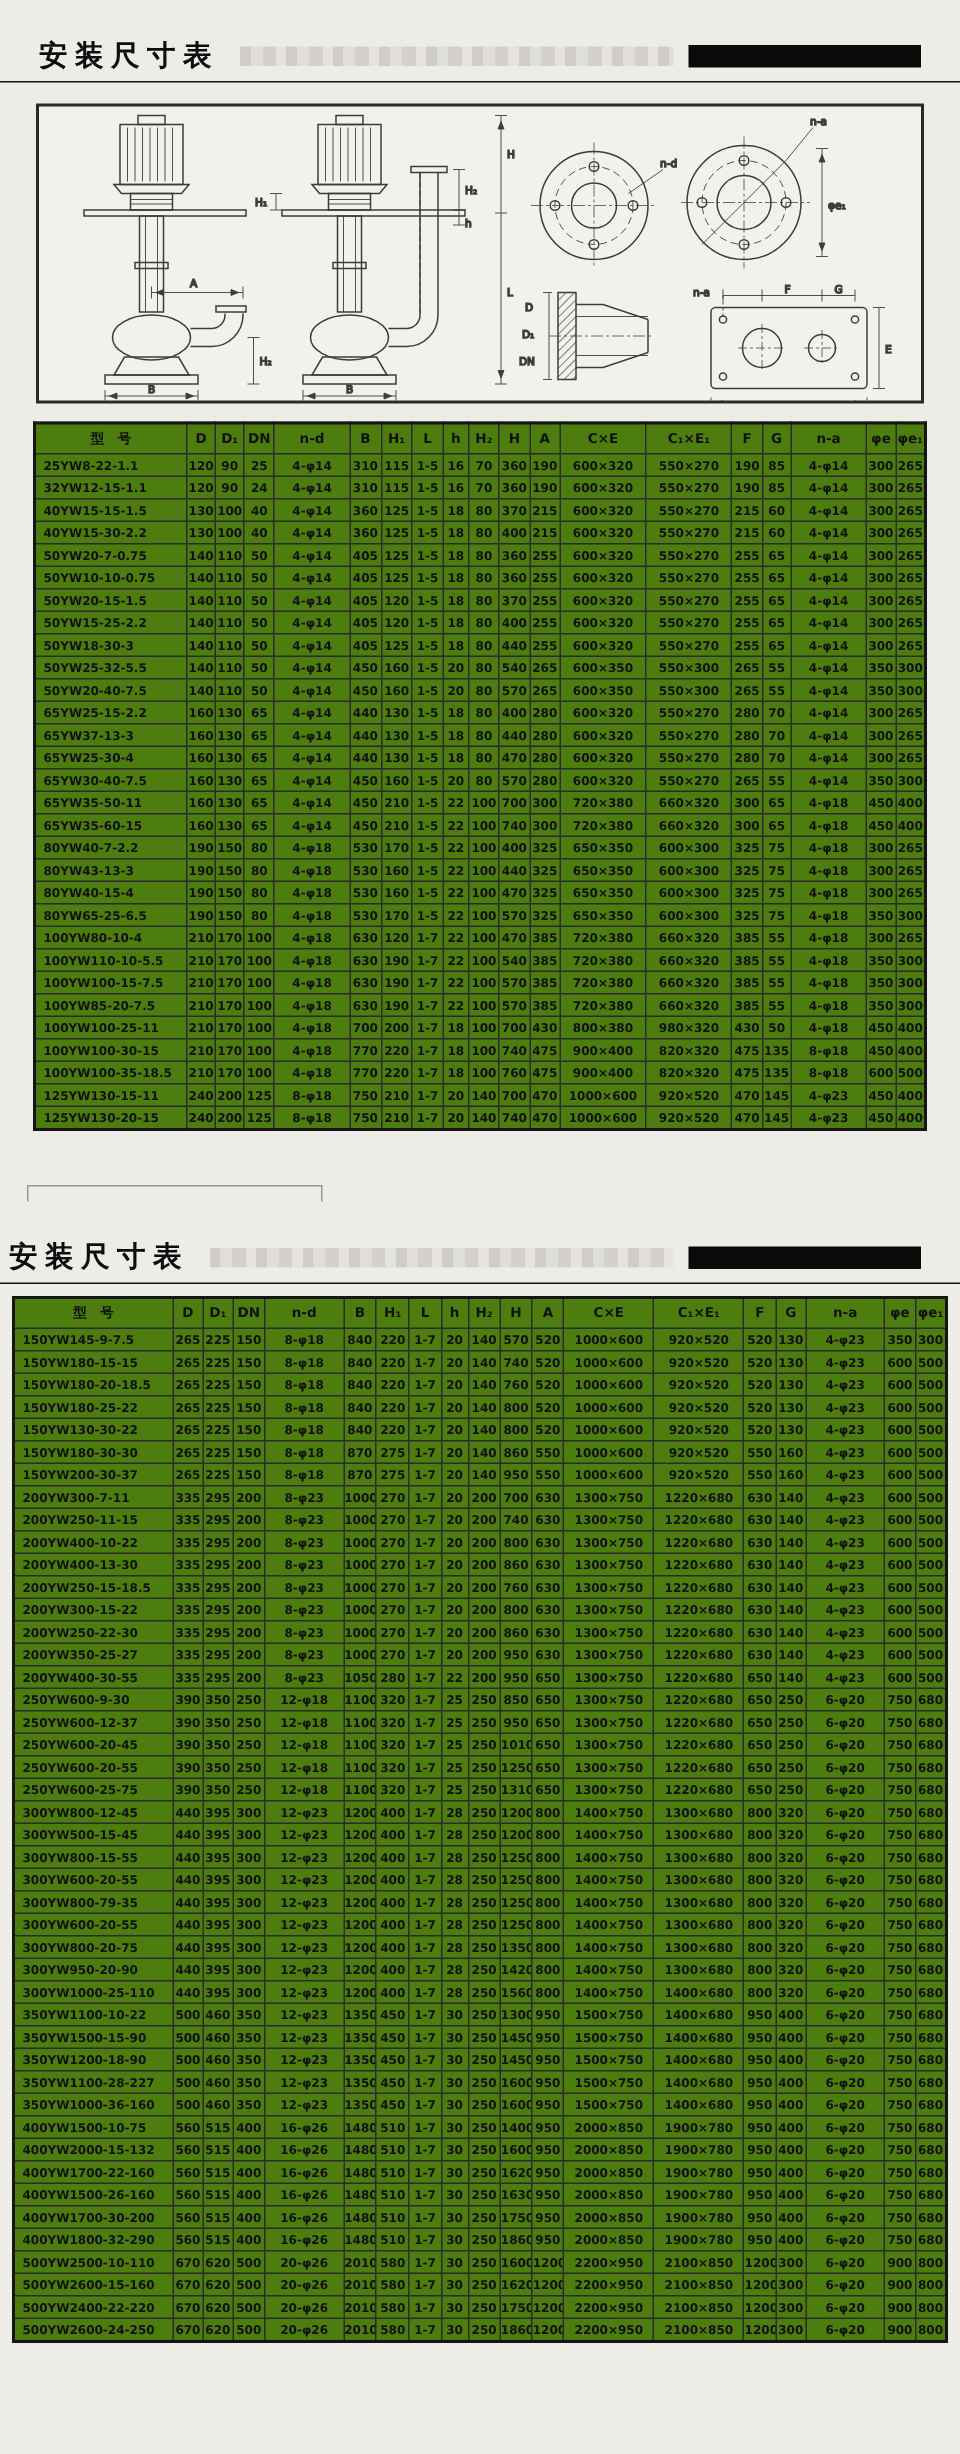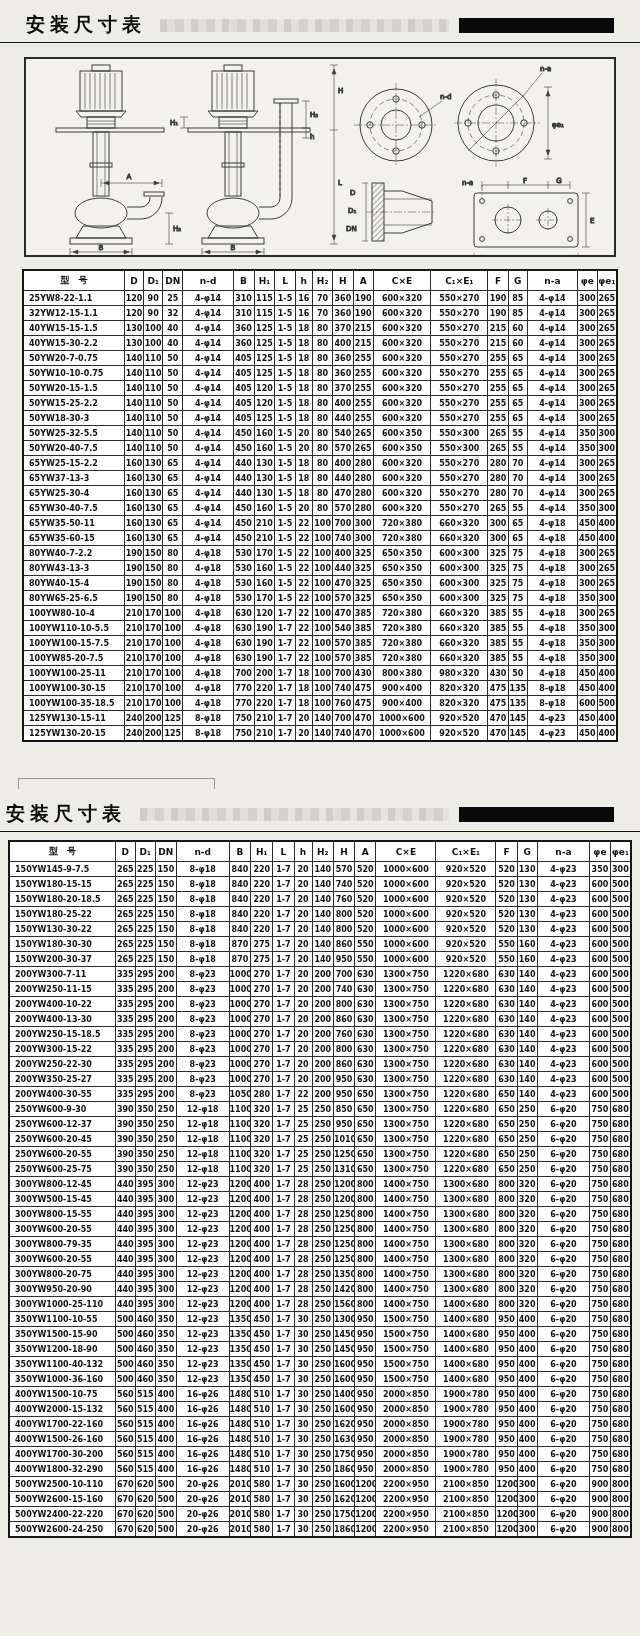"安装尺寸表" .sec-head { margin: 12px 26px 0 26px -> 24px 26px 0 26px }
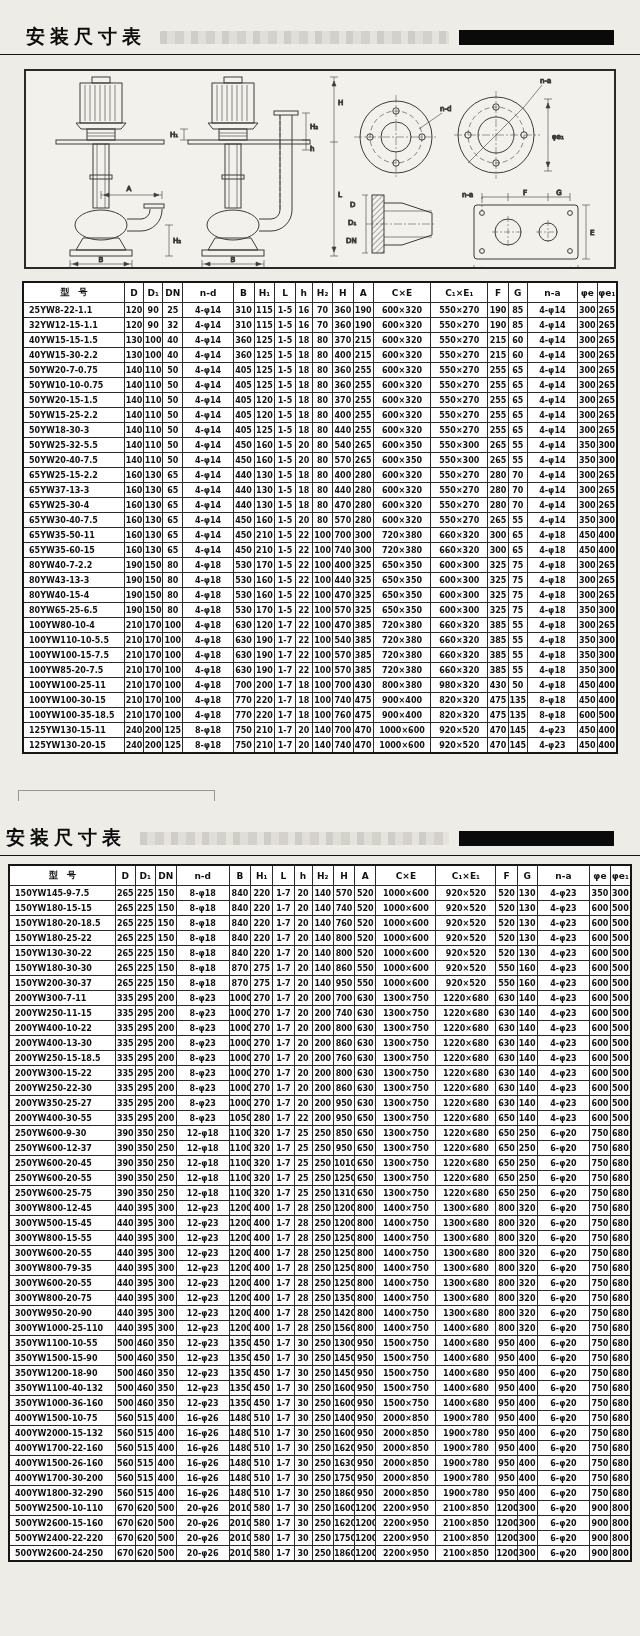"型 号" table { background: #ffffff -> #4d7c0f }
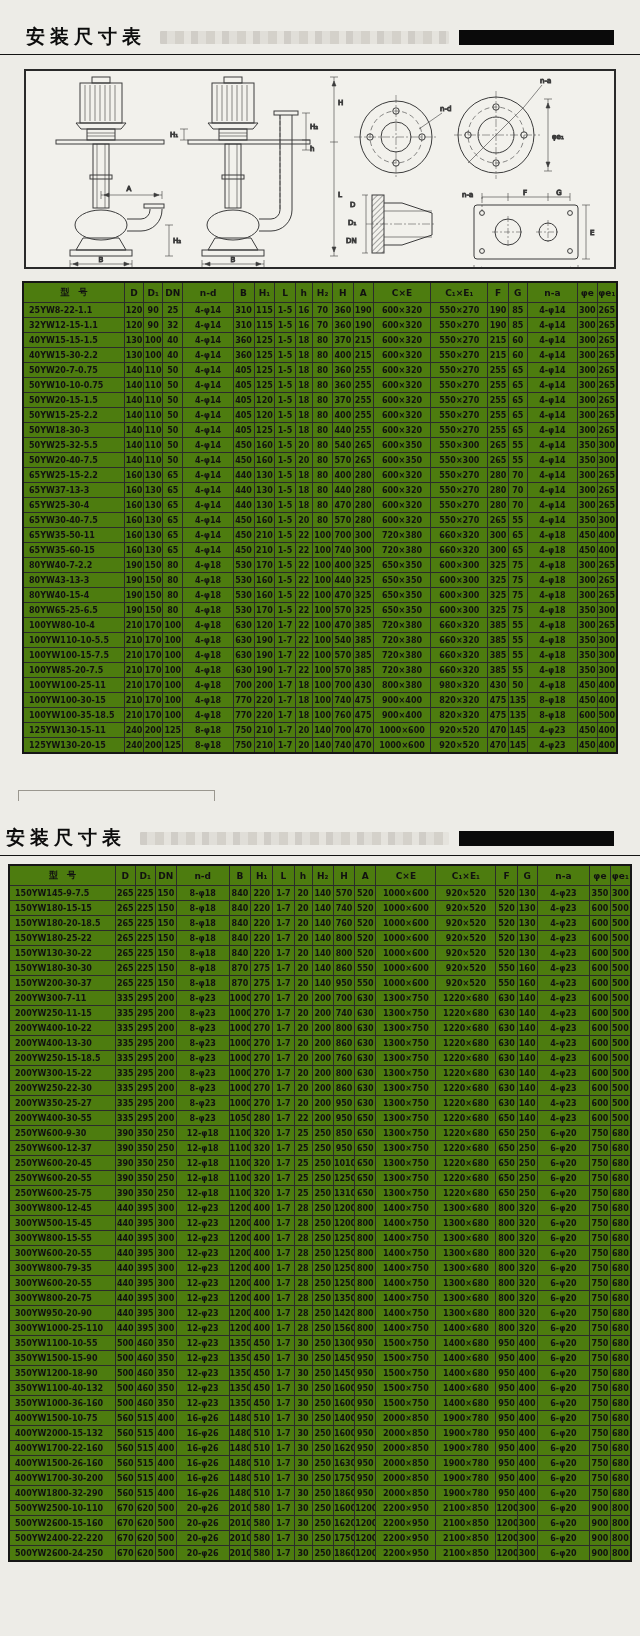"32" td { text: 32 -> 24 }
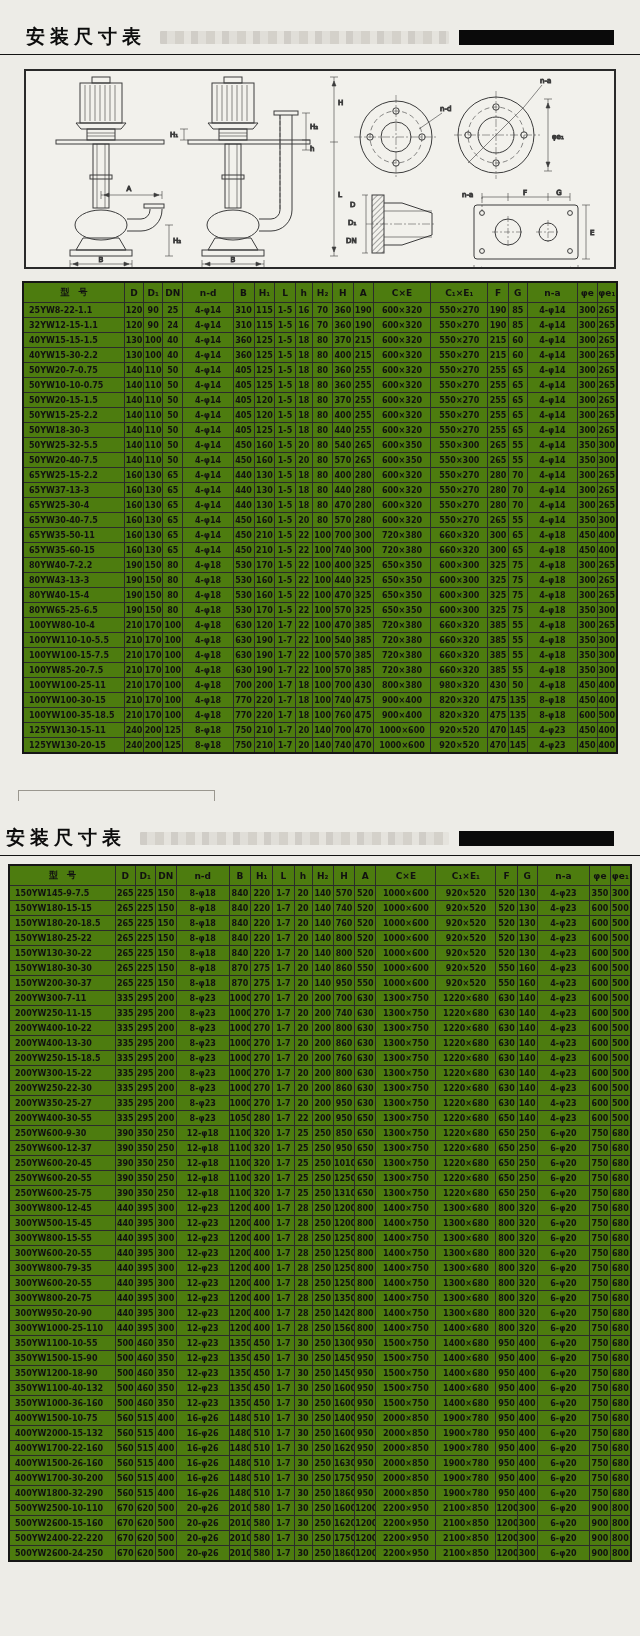"350YW1100-10-55" td.model { text: 350YW1100-10-55 -> 350YW1100-10-22 }
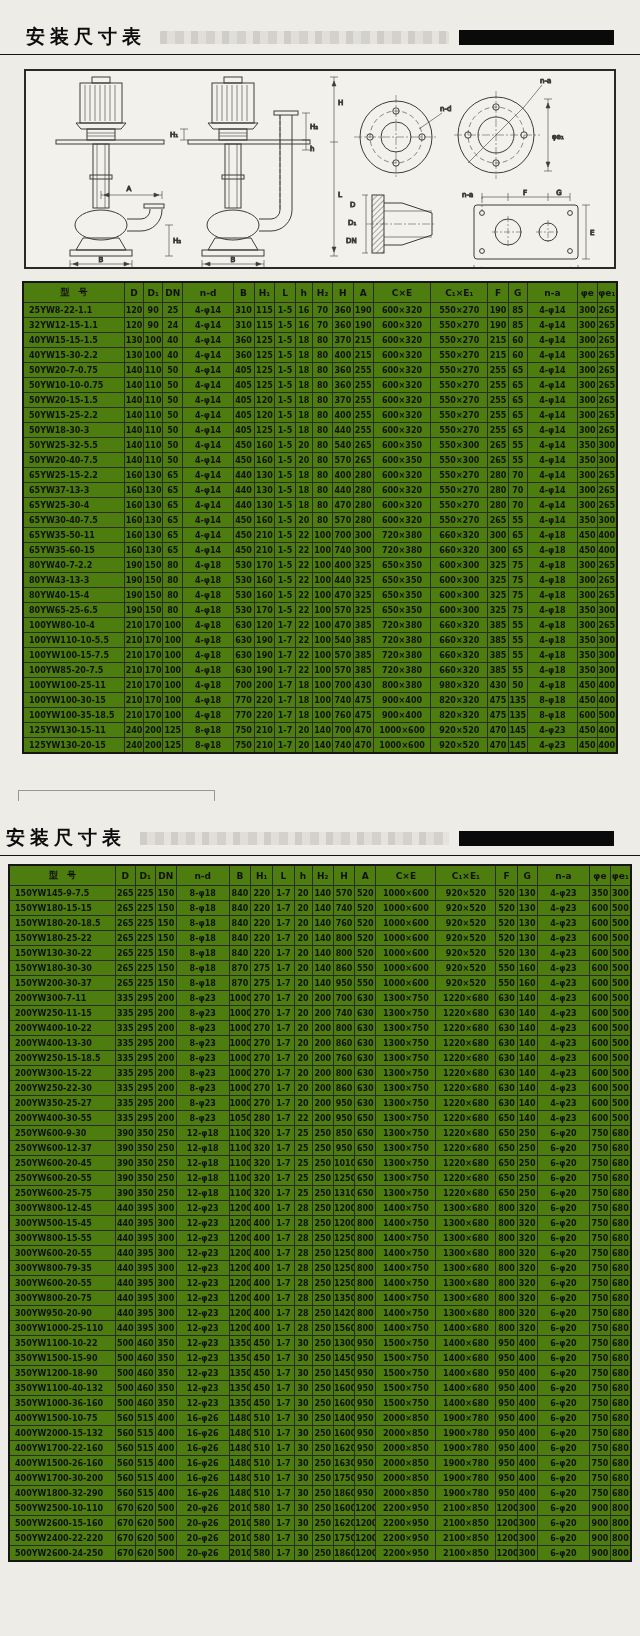"350YW1100-40-132" td.model { text: 350YW1100-40-132 -> 350YW1100-28-227 }
